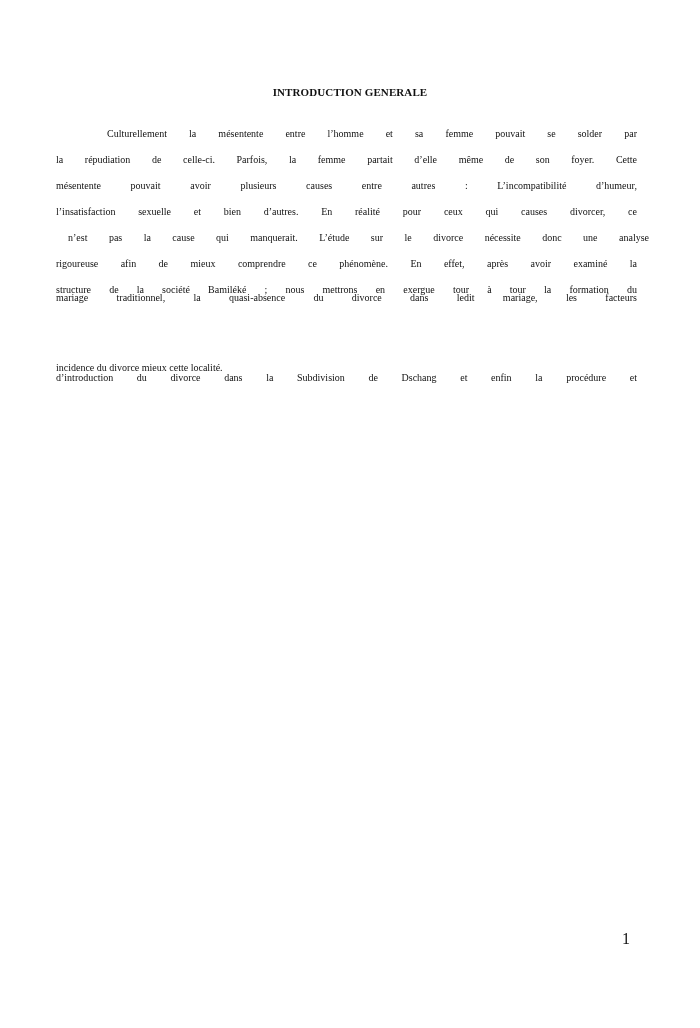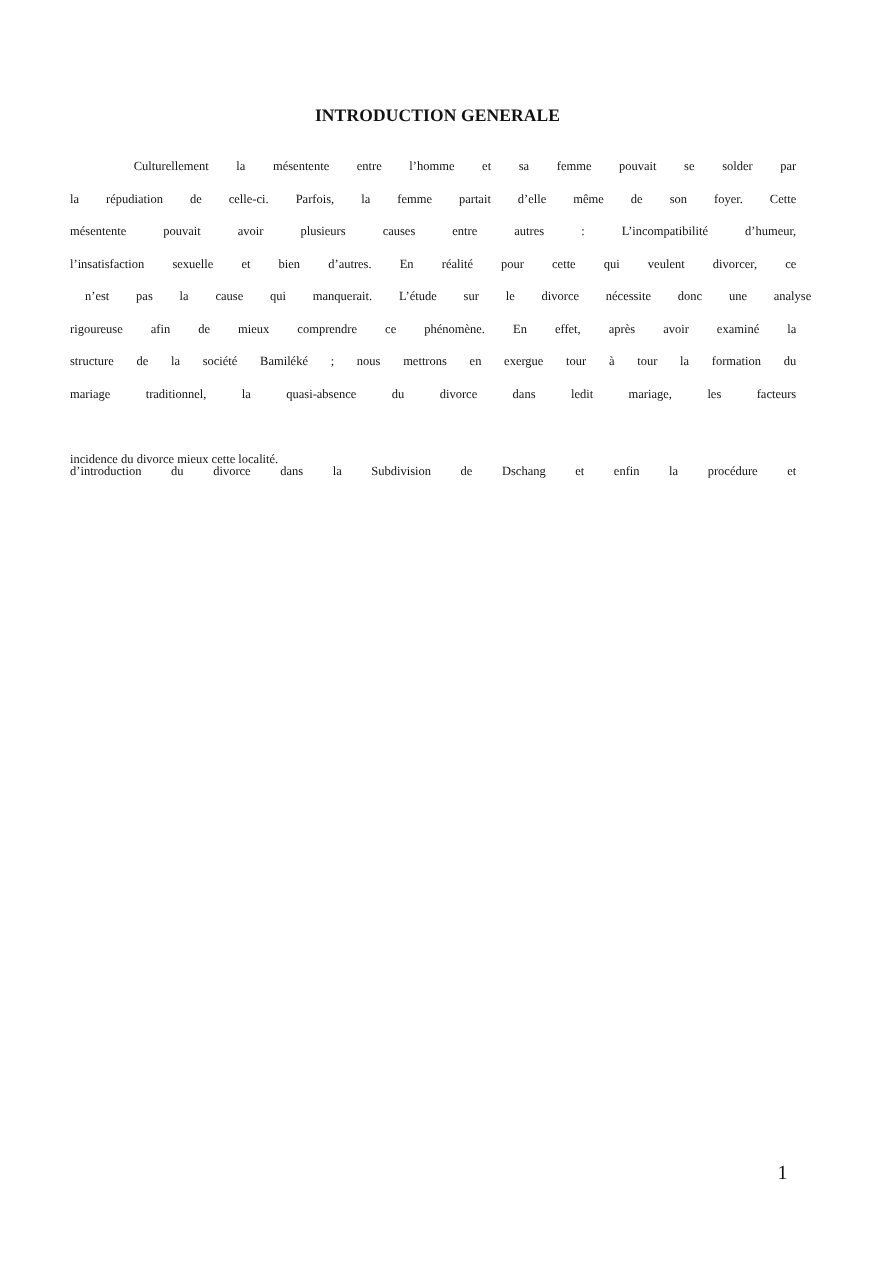"INTRODUCTION GENERALE" .title { font-size: 14px -> 11px }
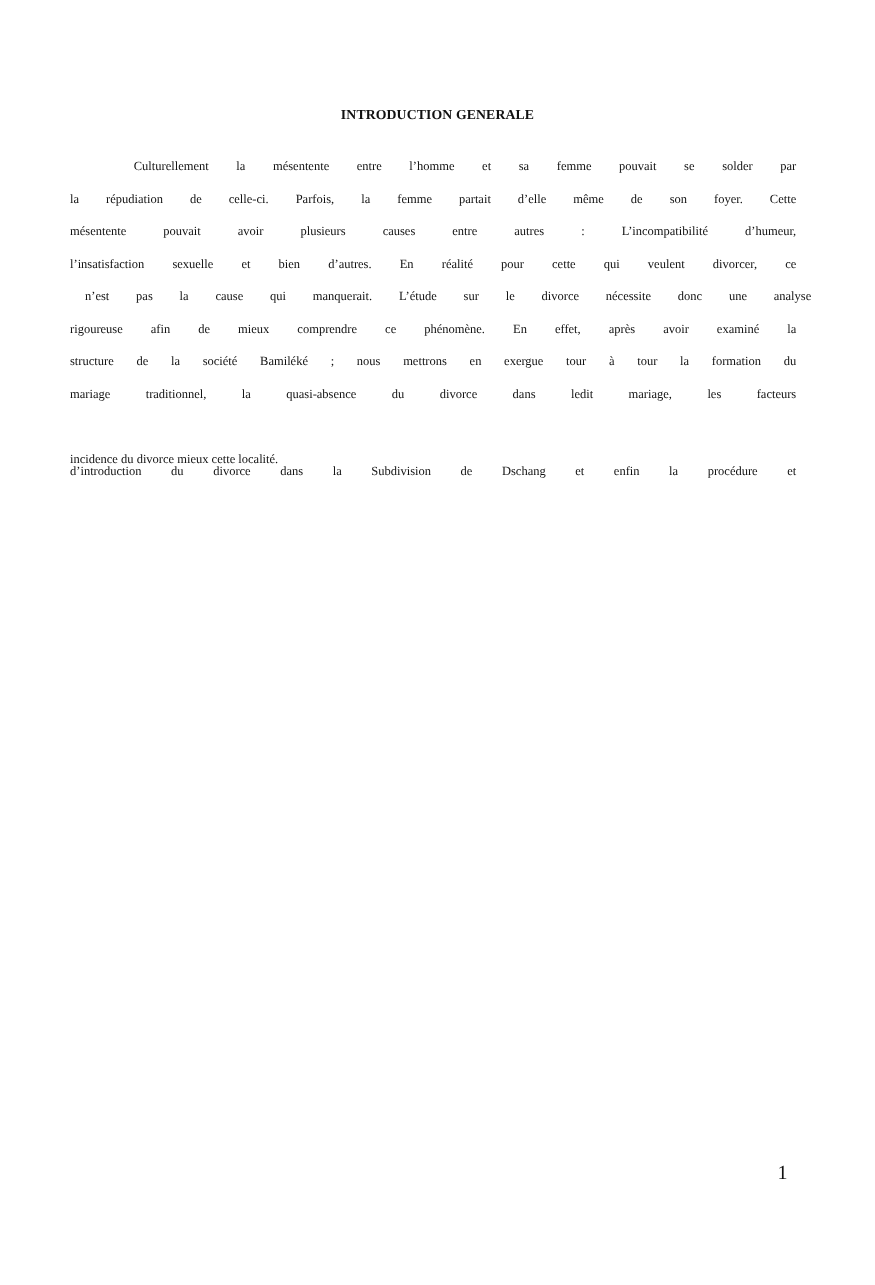"l’insatisfaction sexuelle et bien" div.line { text: cette qui veulent -> ceux qui causes }
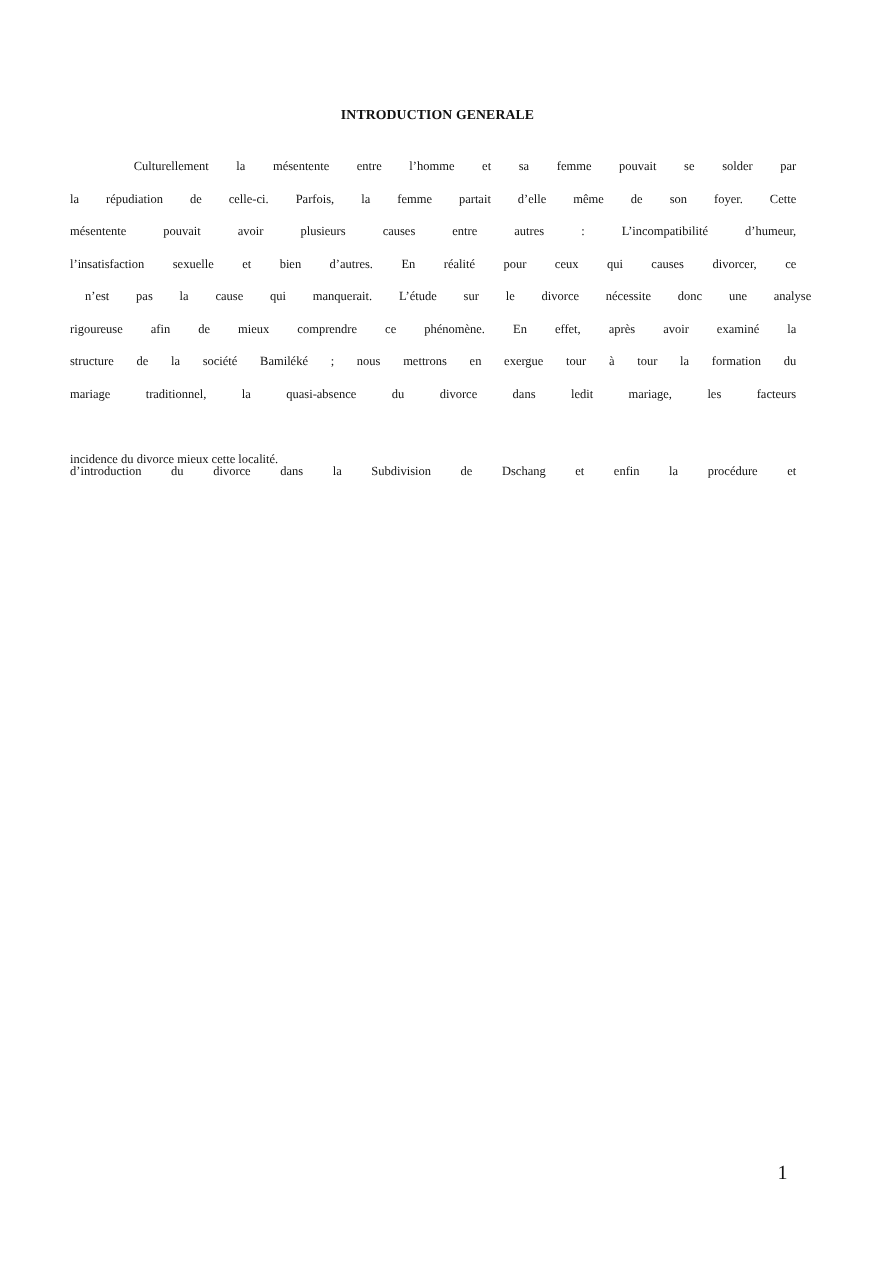"mariage traditionnel, la quasi-absence" div.line { top: 306px -> 288px }
